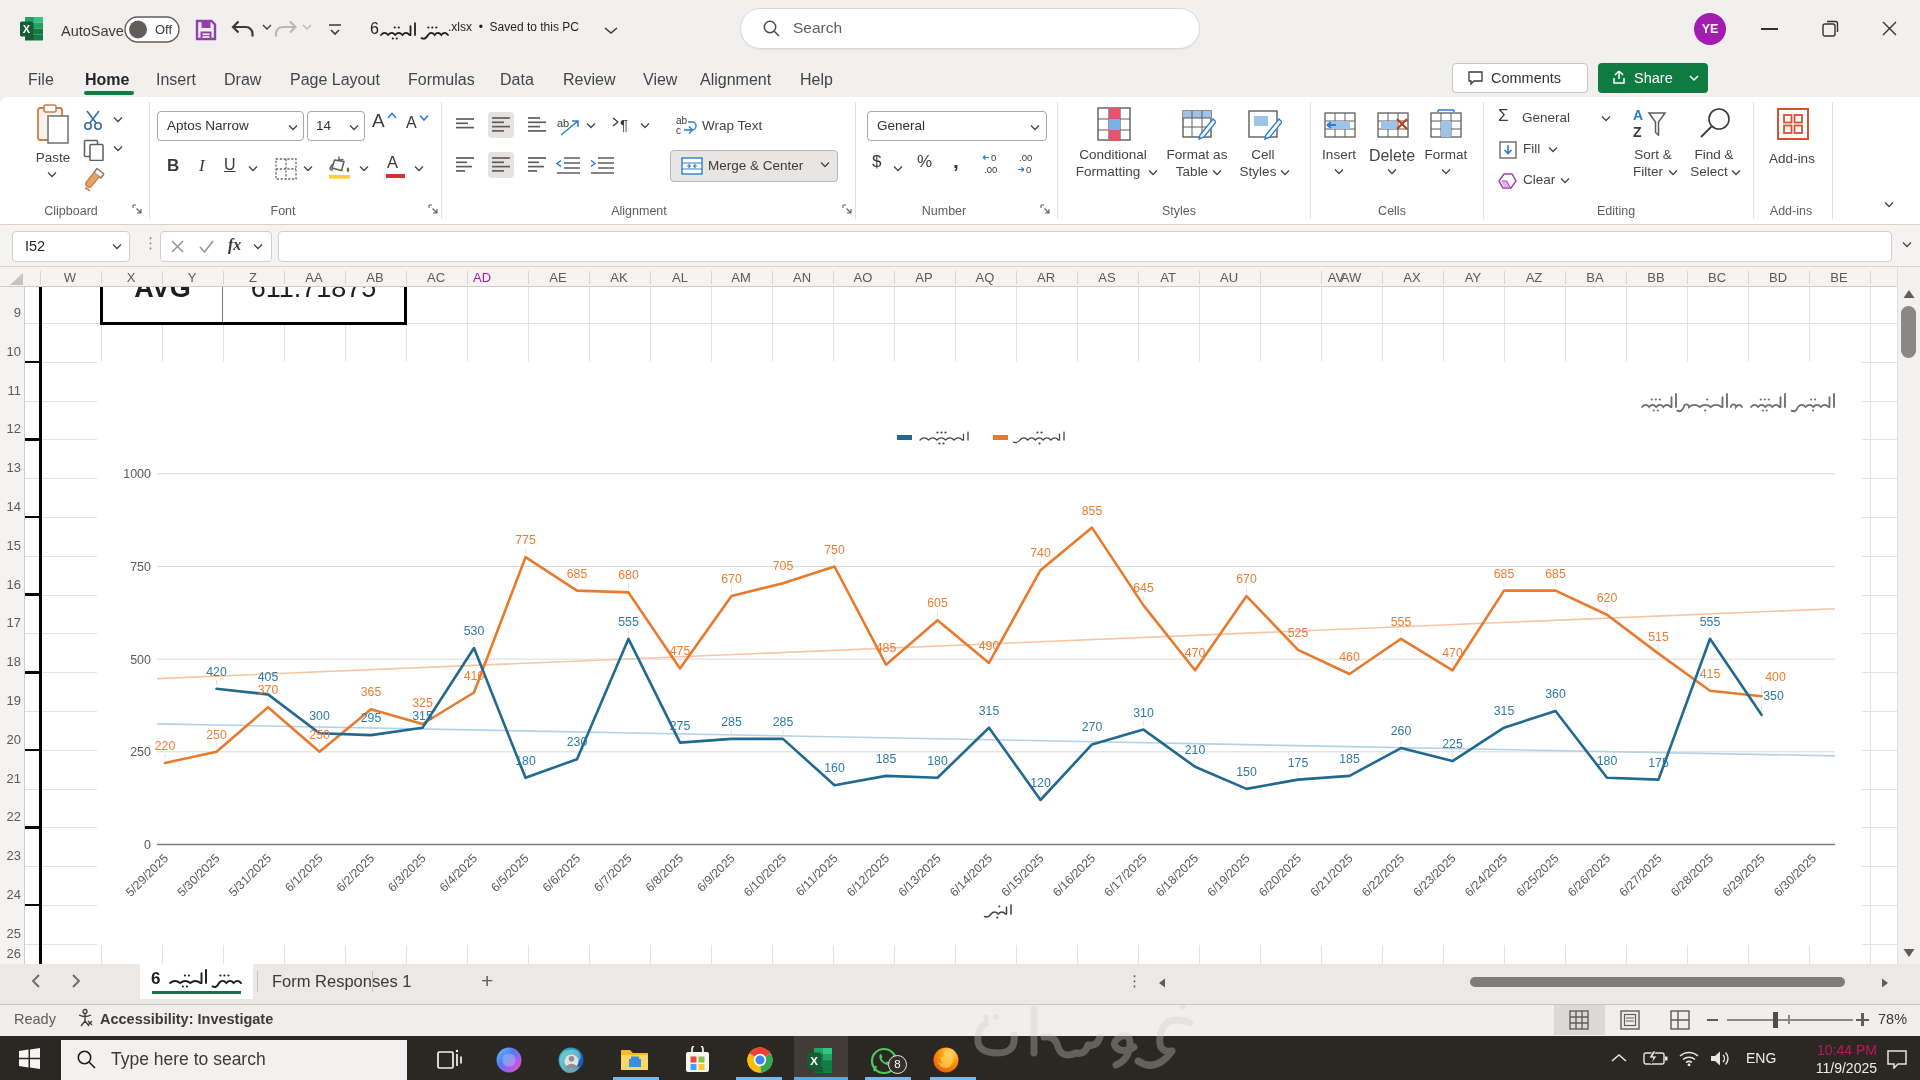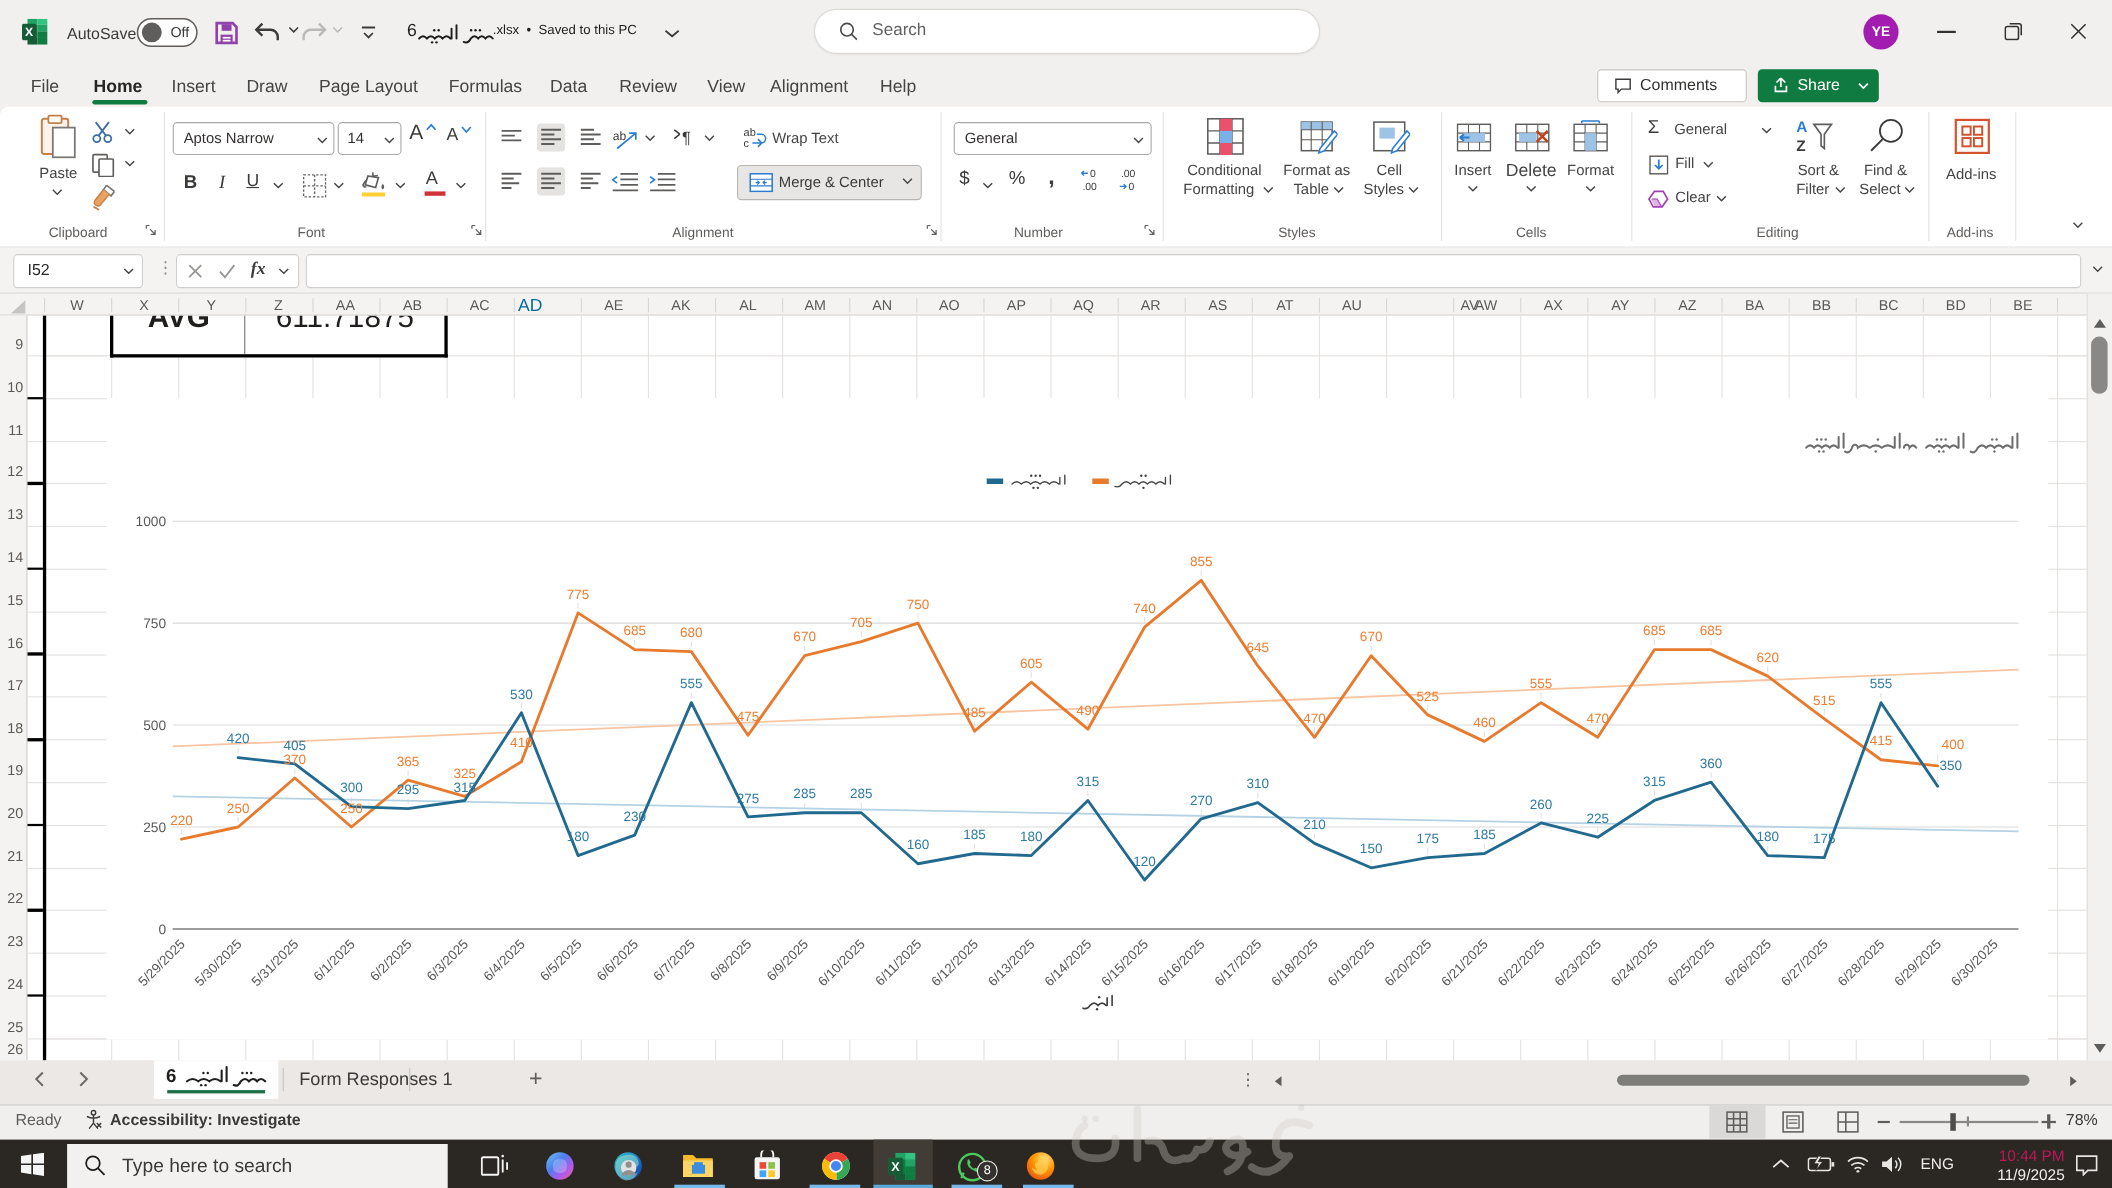"AD" div.tx { color: #0369a1 -> #a21caf; font-size: 16px -> 13px }
